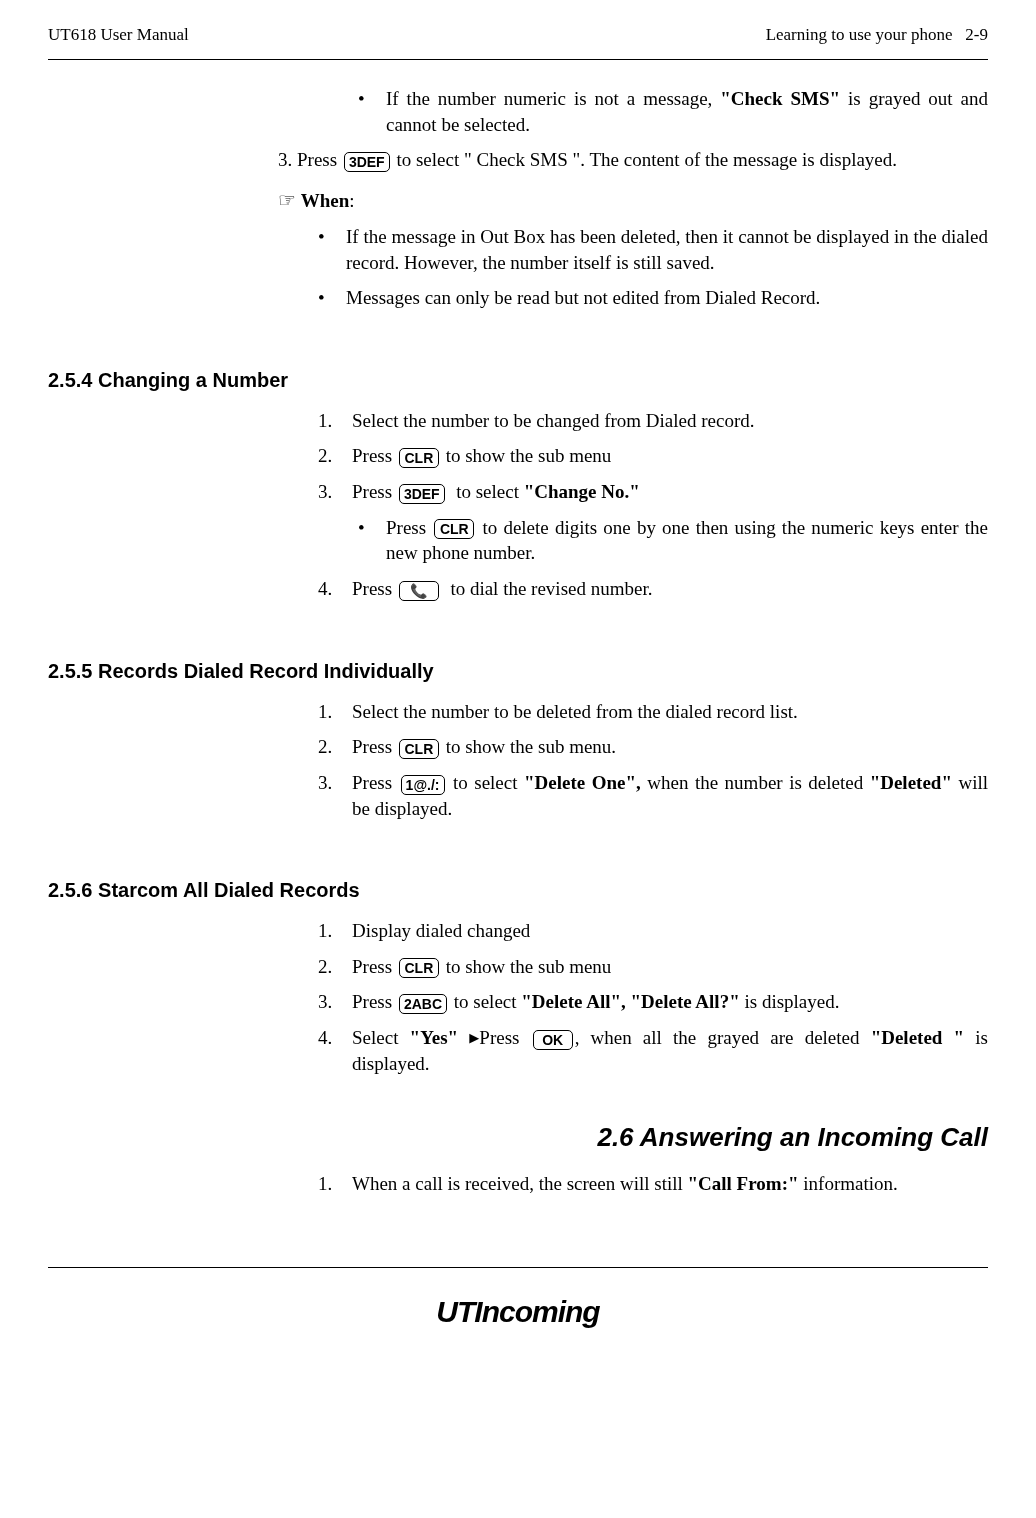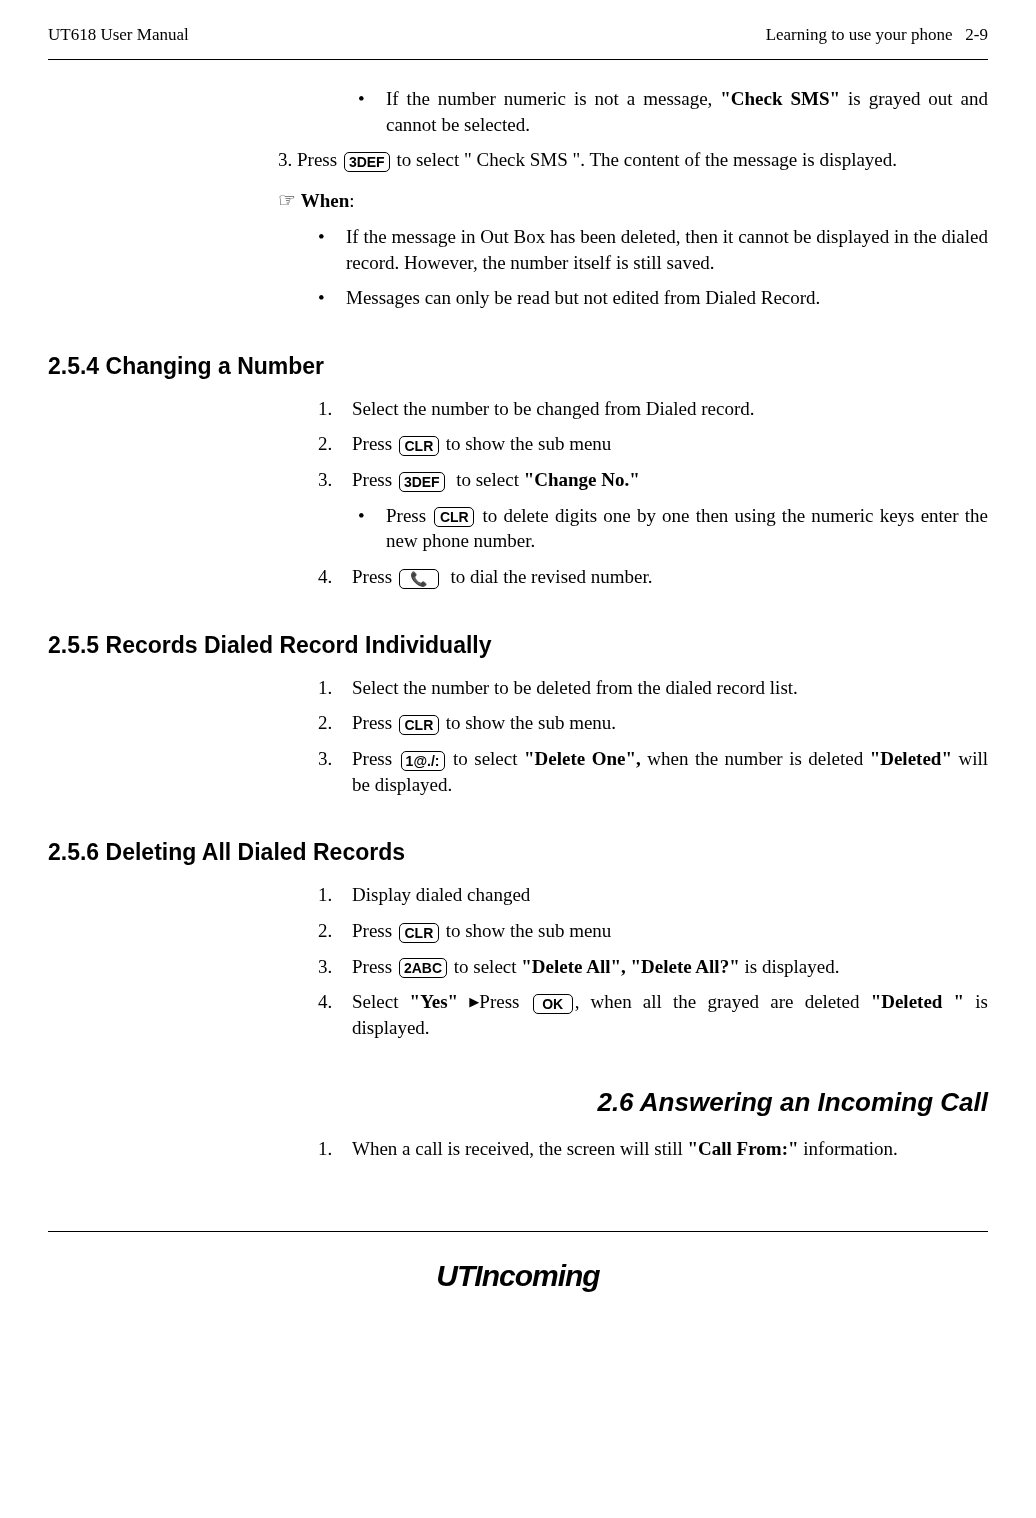"2.5.4 Changing a Number" .sec-h { font-size: 23px -> 20px; margin-top: 40px -> 56px }
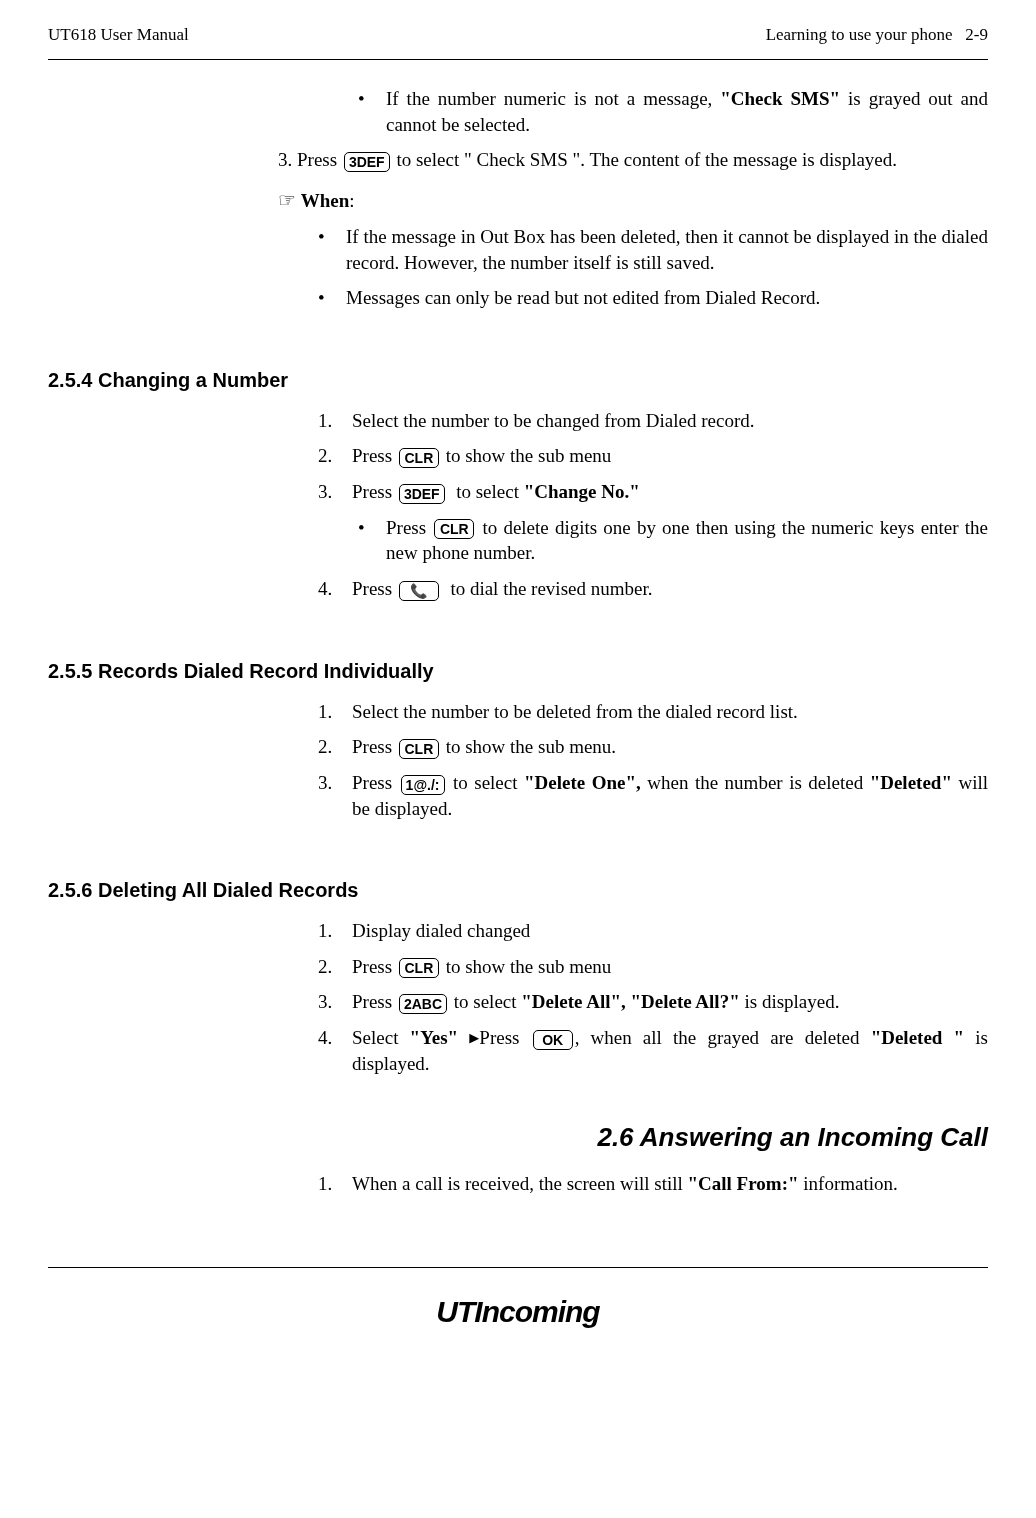"2.5.6 Deleting All Dialed Records" div.sec-h { text: Deleting -> Starcom }
